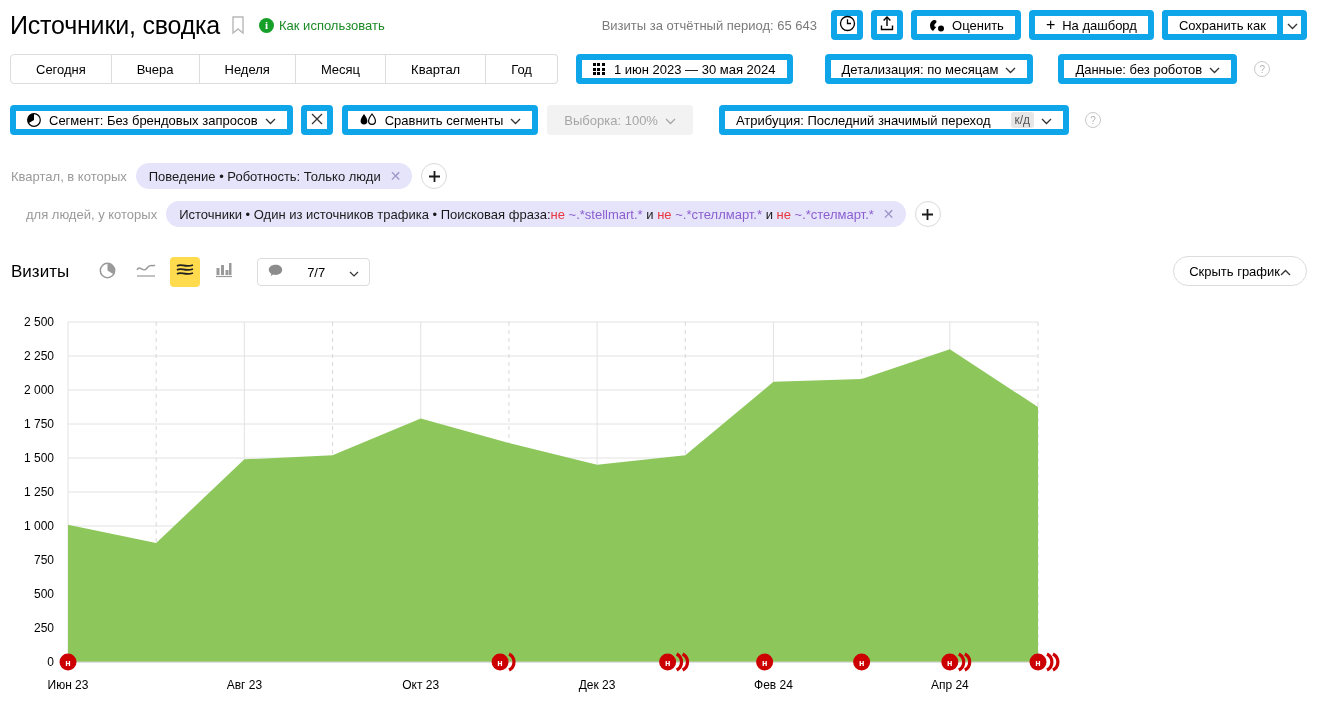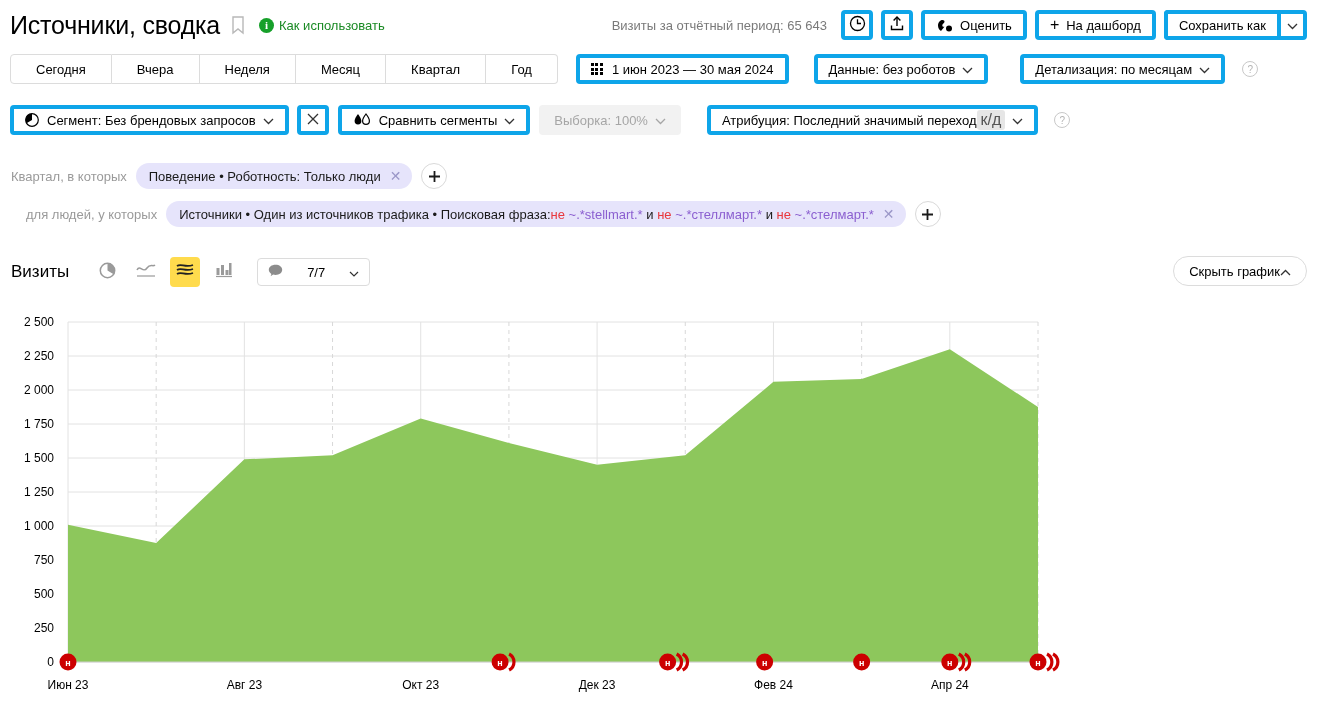"Оценить" .btn { border: 4px solid #0ea5e9 -> 6px solid #0ea5e9 }
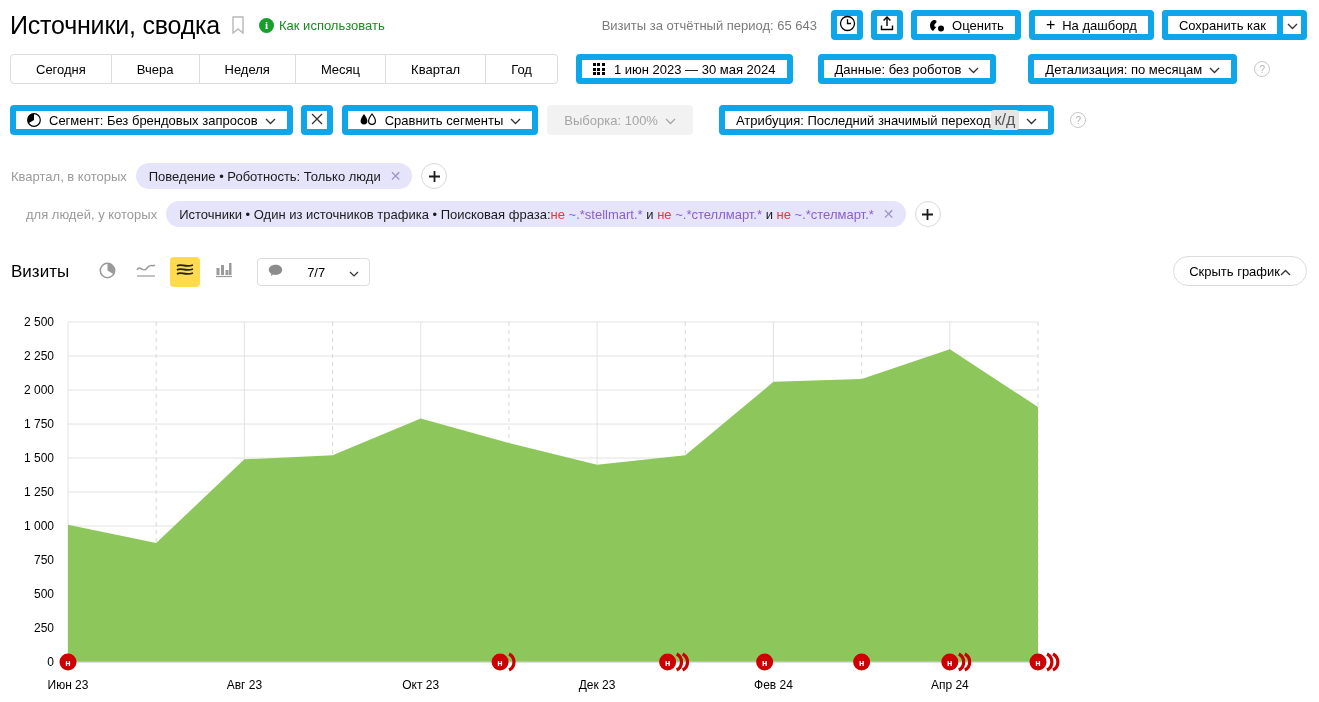"Данные: без роботов" div.btn { order: before "Детализация: по месяцам" -> after "Детализация: по месяцам" }
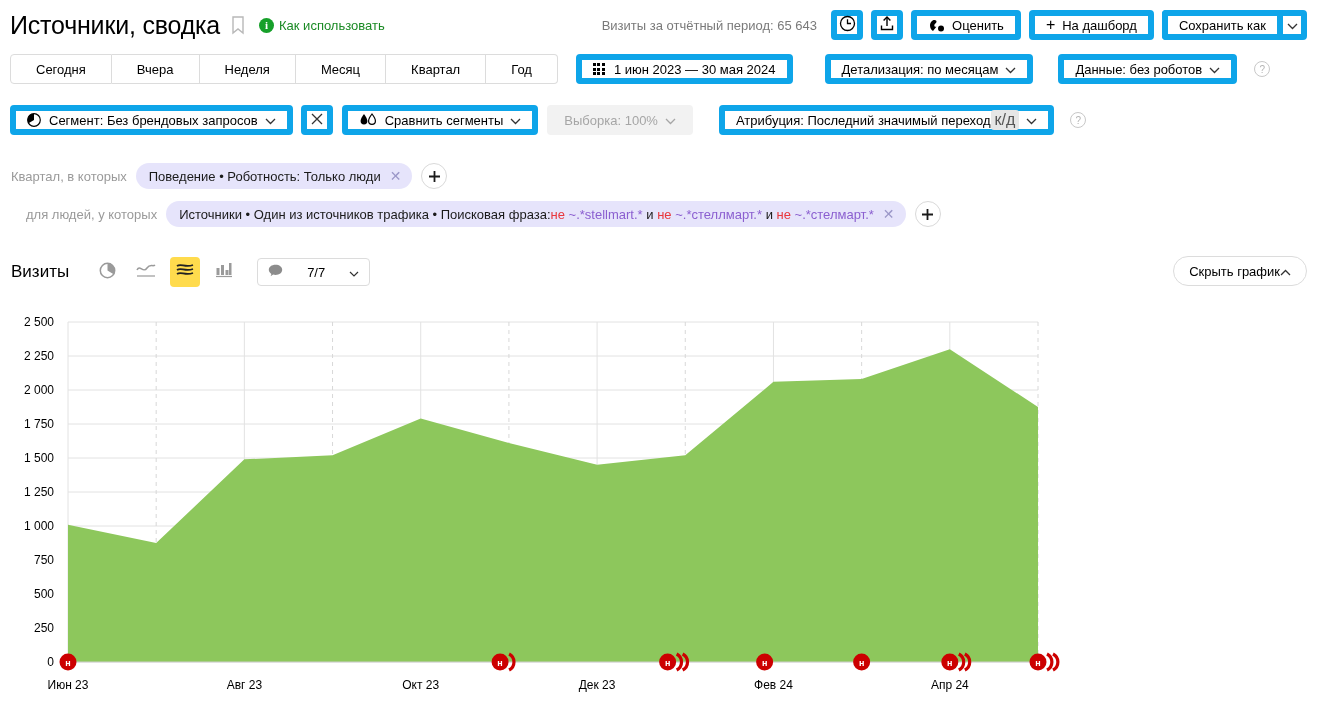"к/д" .attr-badge { font-size: 16px -> 12px; margin-left: 0 -> 20px }
